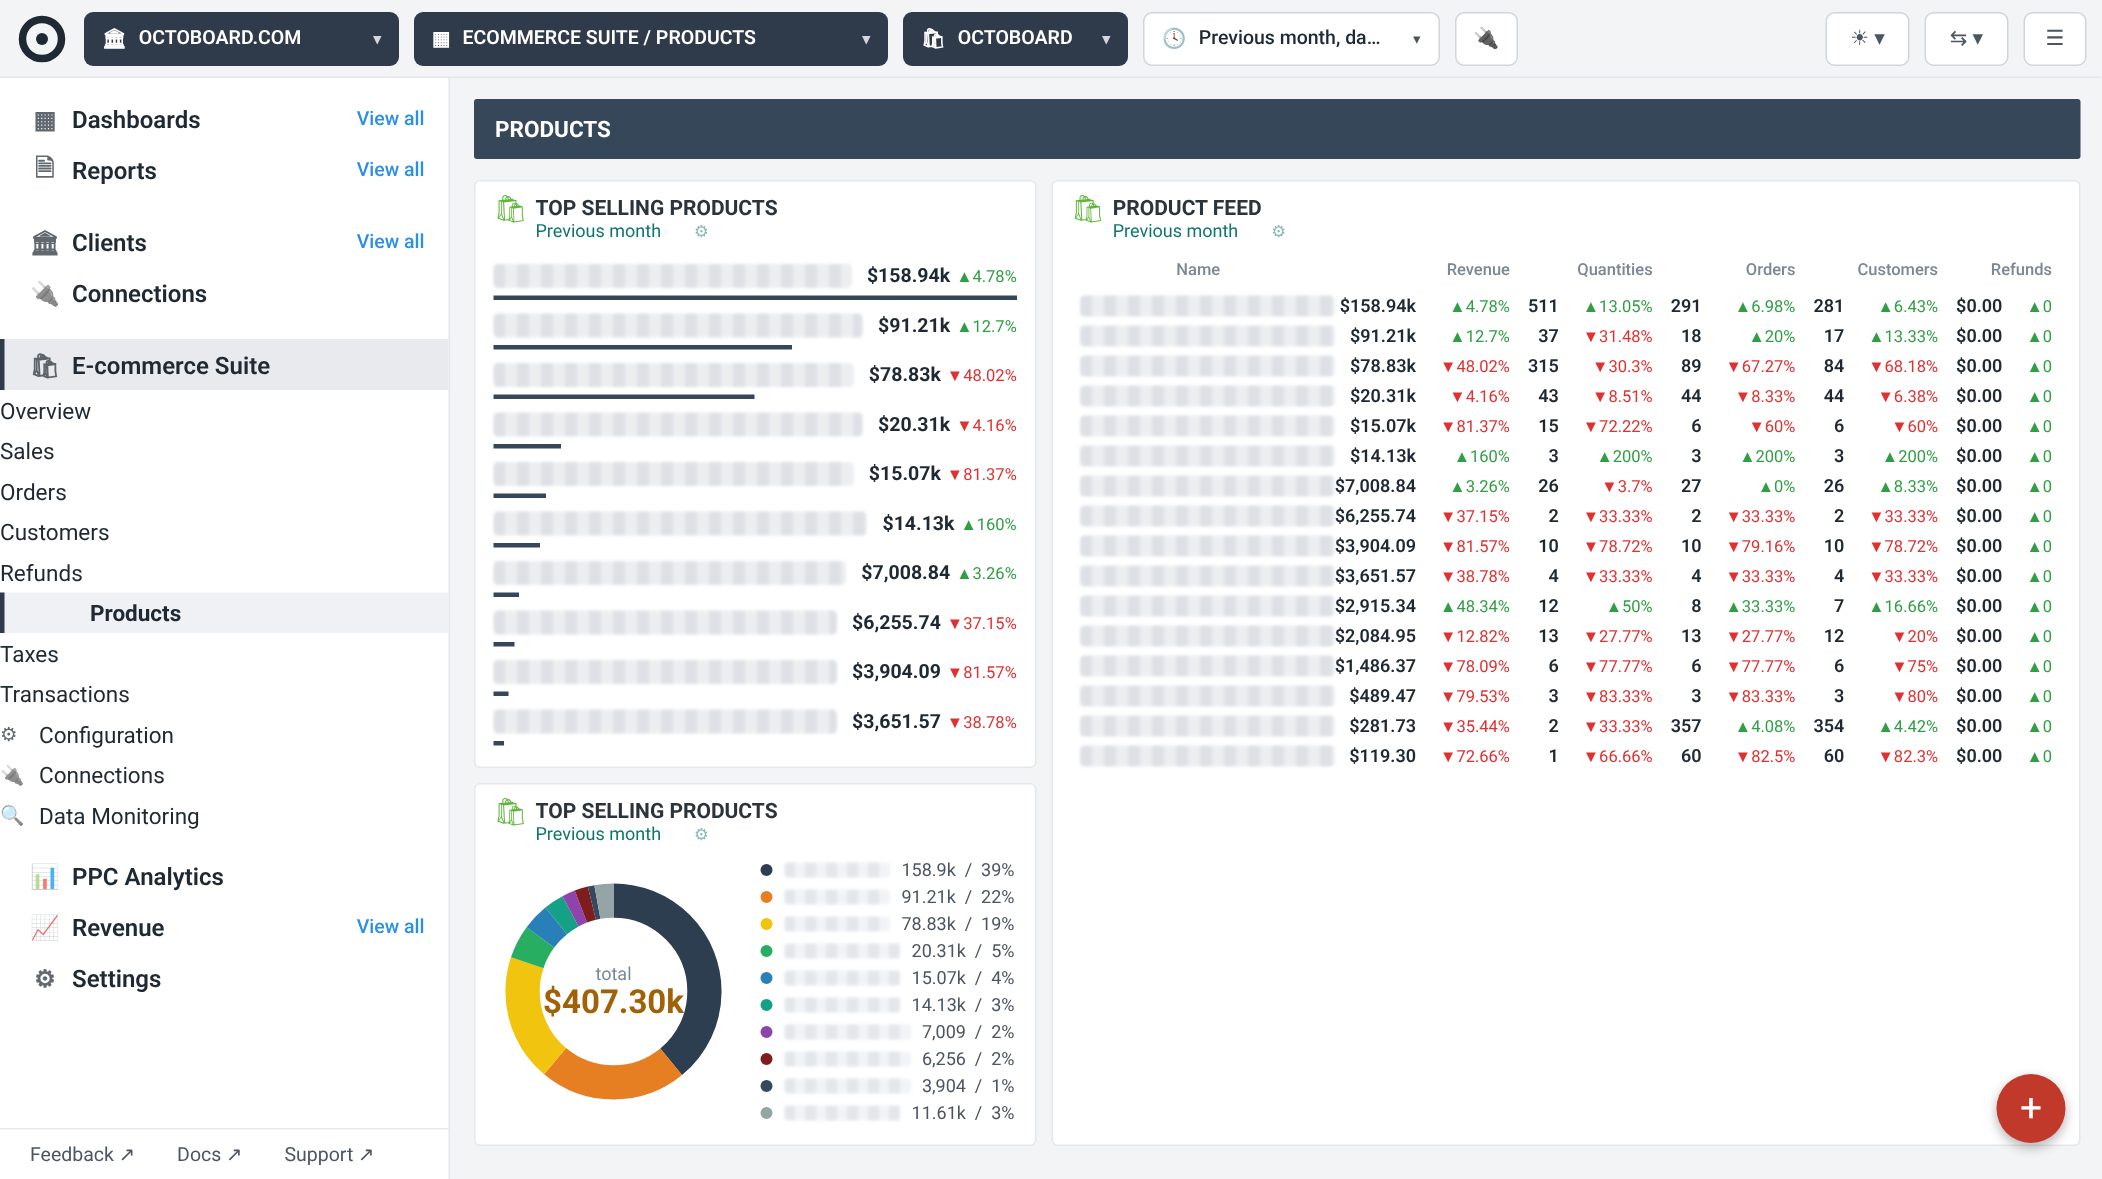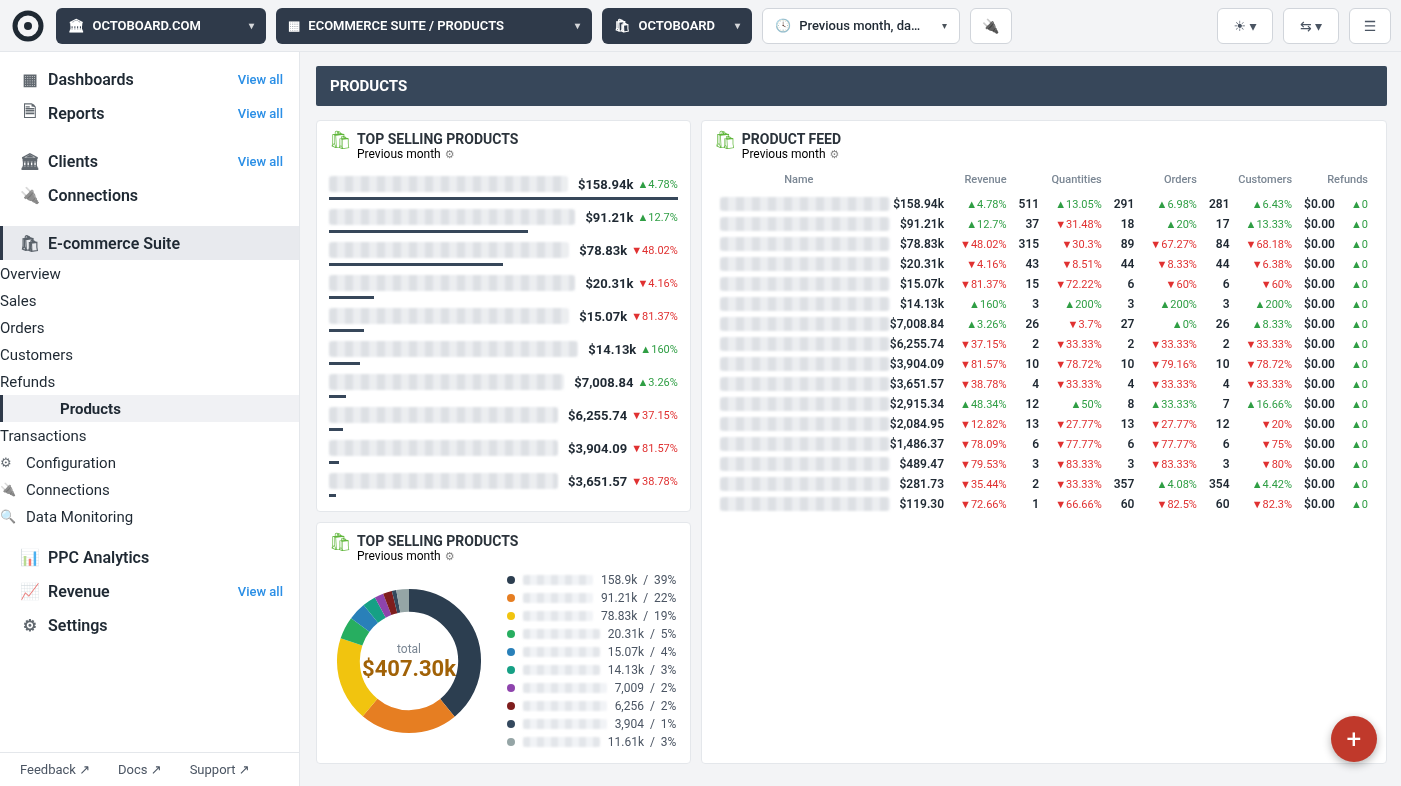"Previous month" .csub { color: #000000 -> #0f766e; gap: 4px -> 22px }
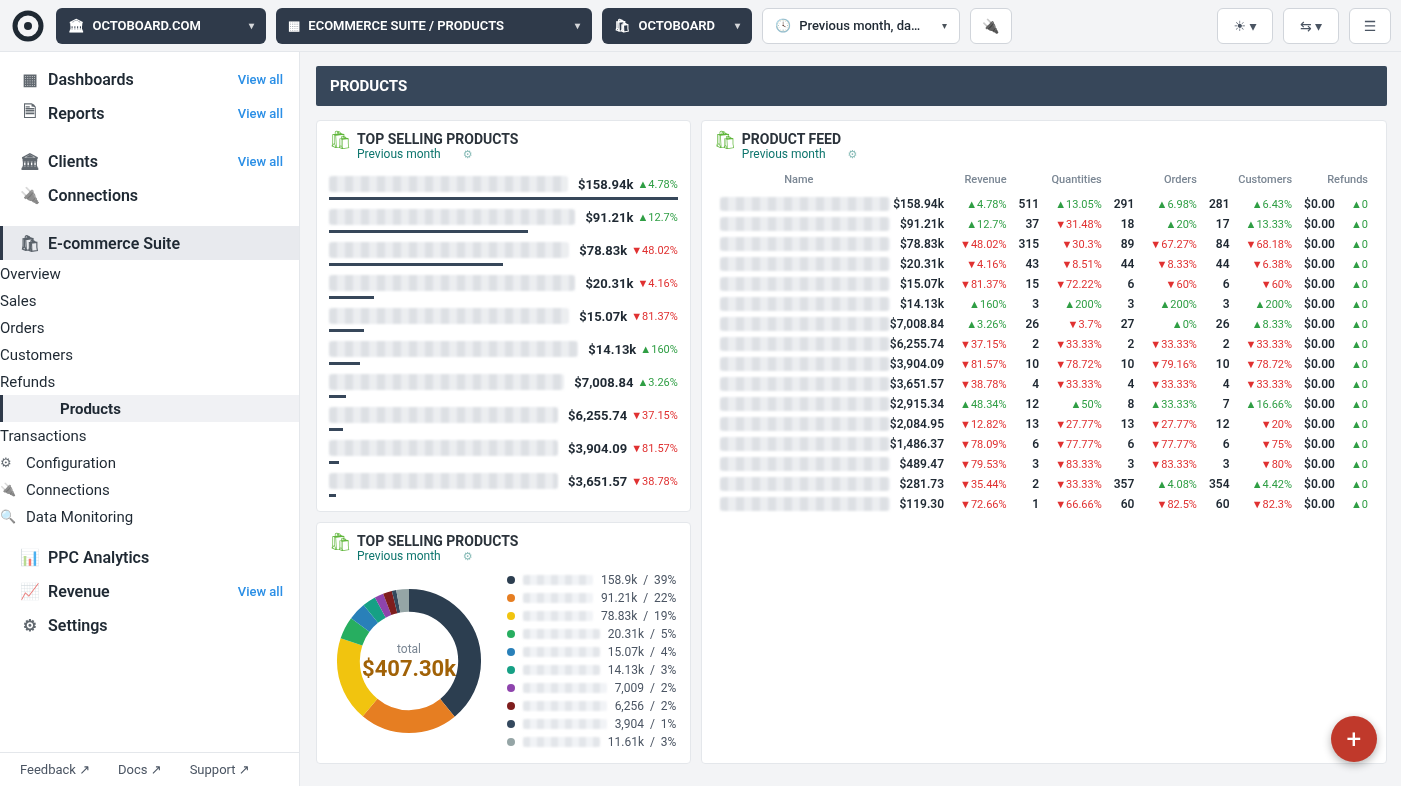"Taxes" div.subrow { html: none -> <div> <span>Taxes</span> </div> }
